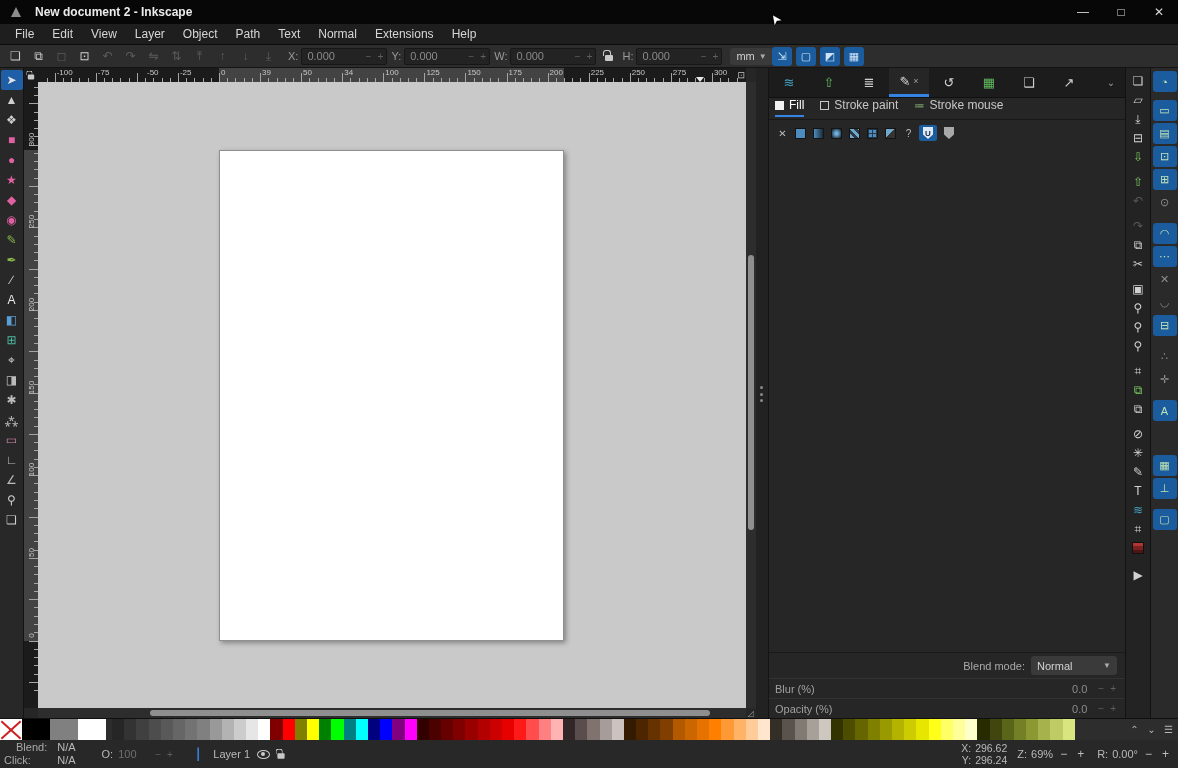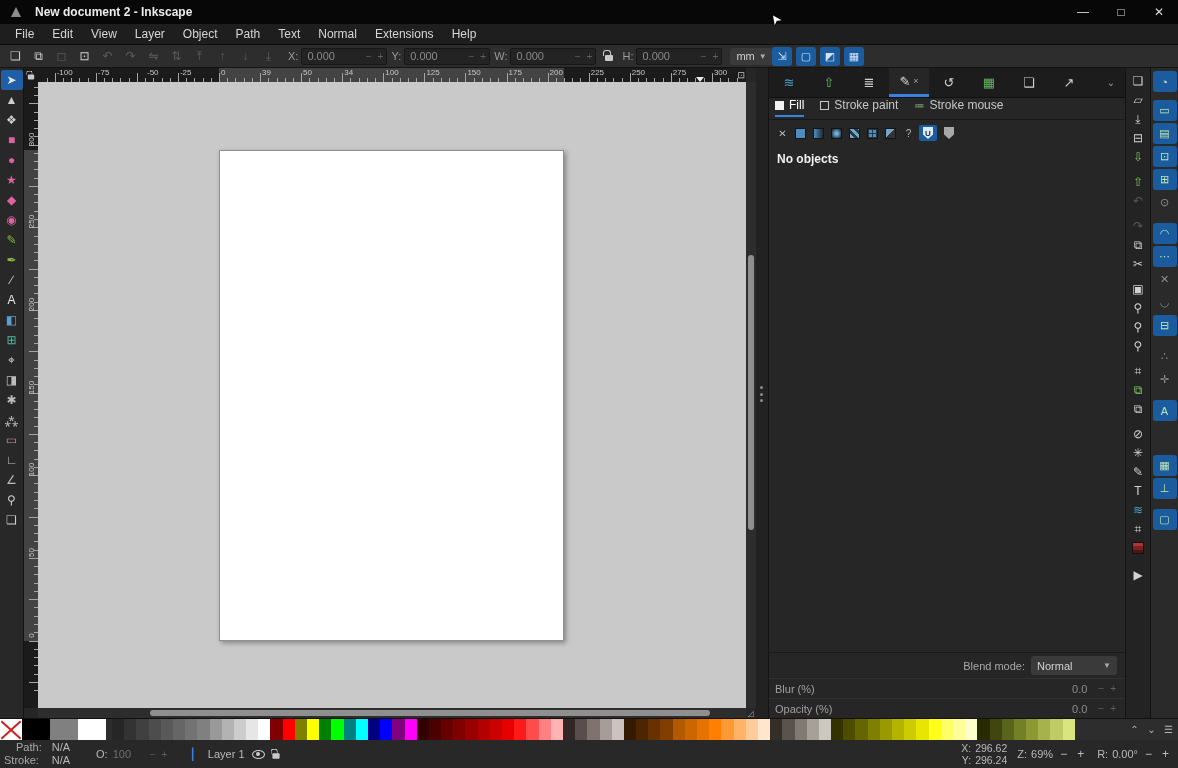"No objects" div { html: <div>No objects</div> -> none }
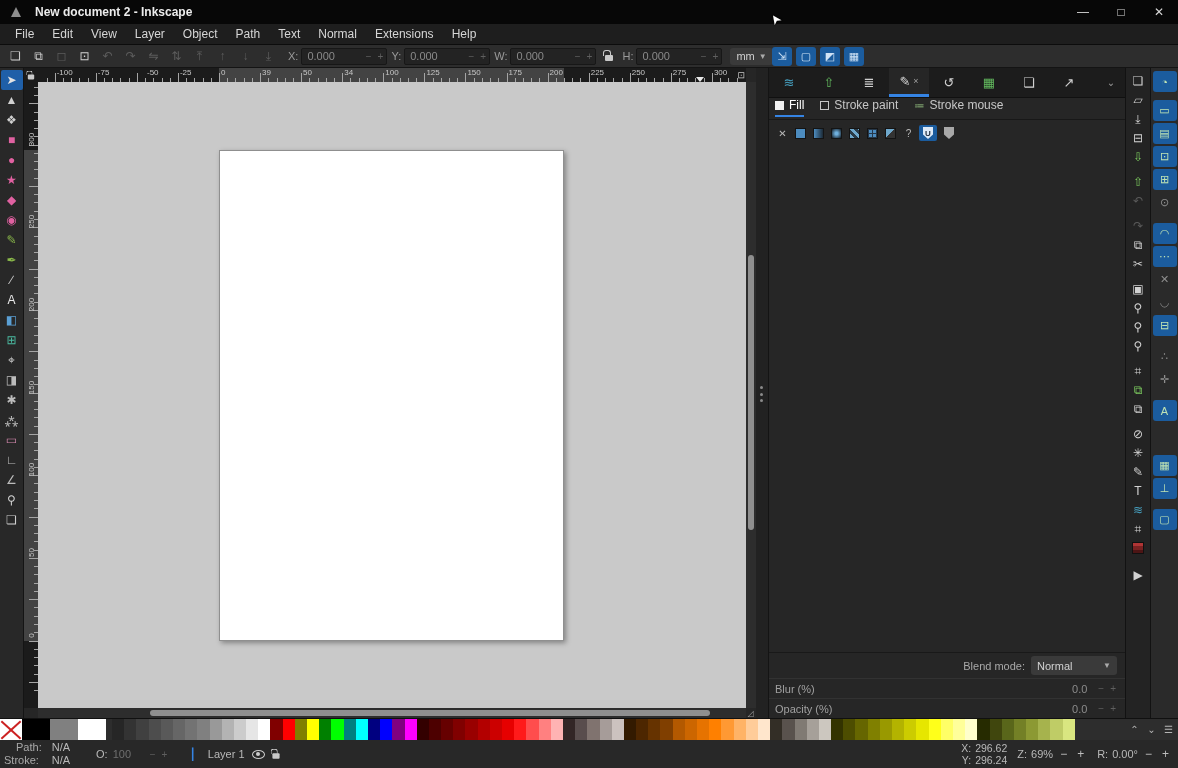"Path:" span.lab { text: Path -> Blend }
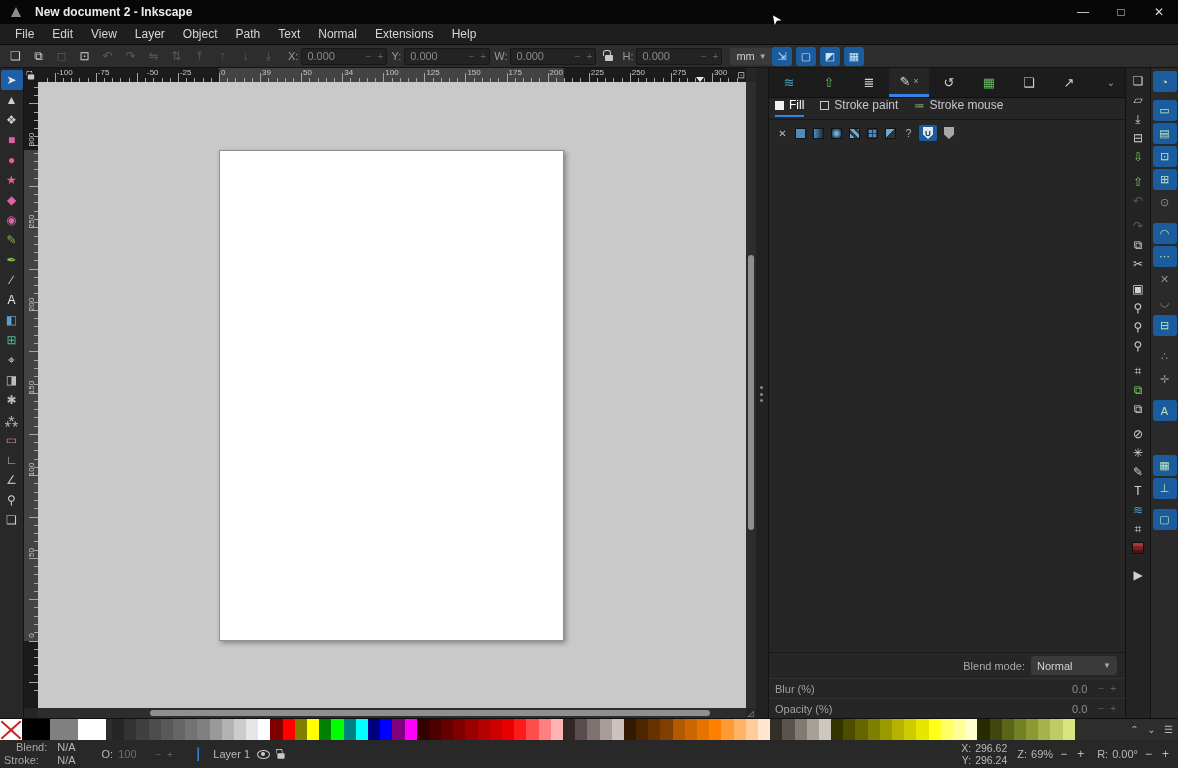"Stroke:" span.lab { text: Stroke -> Click }
